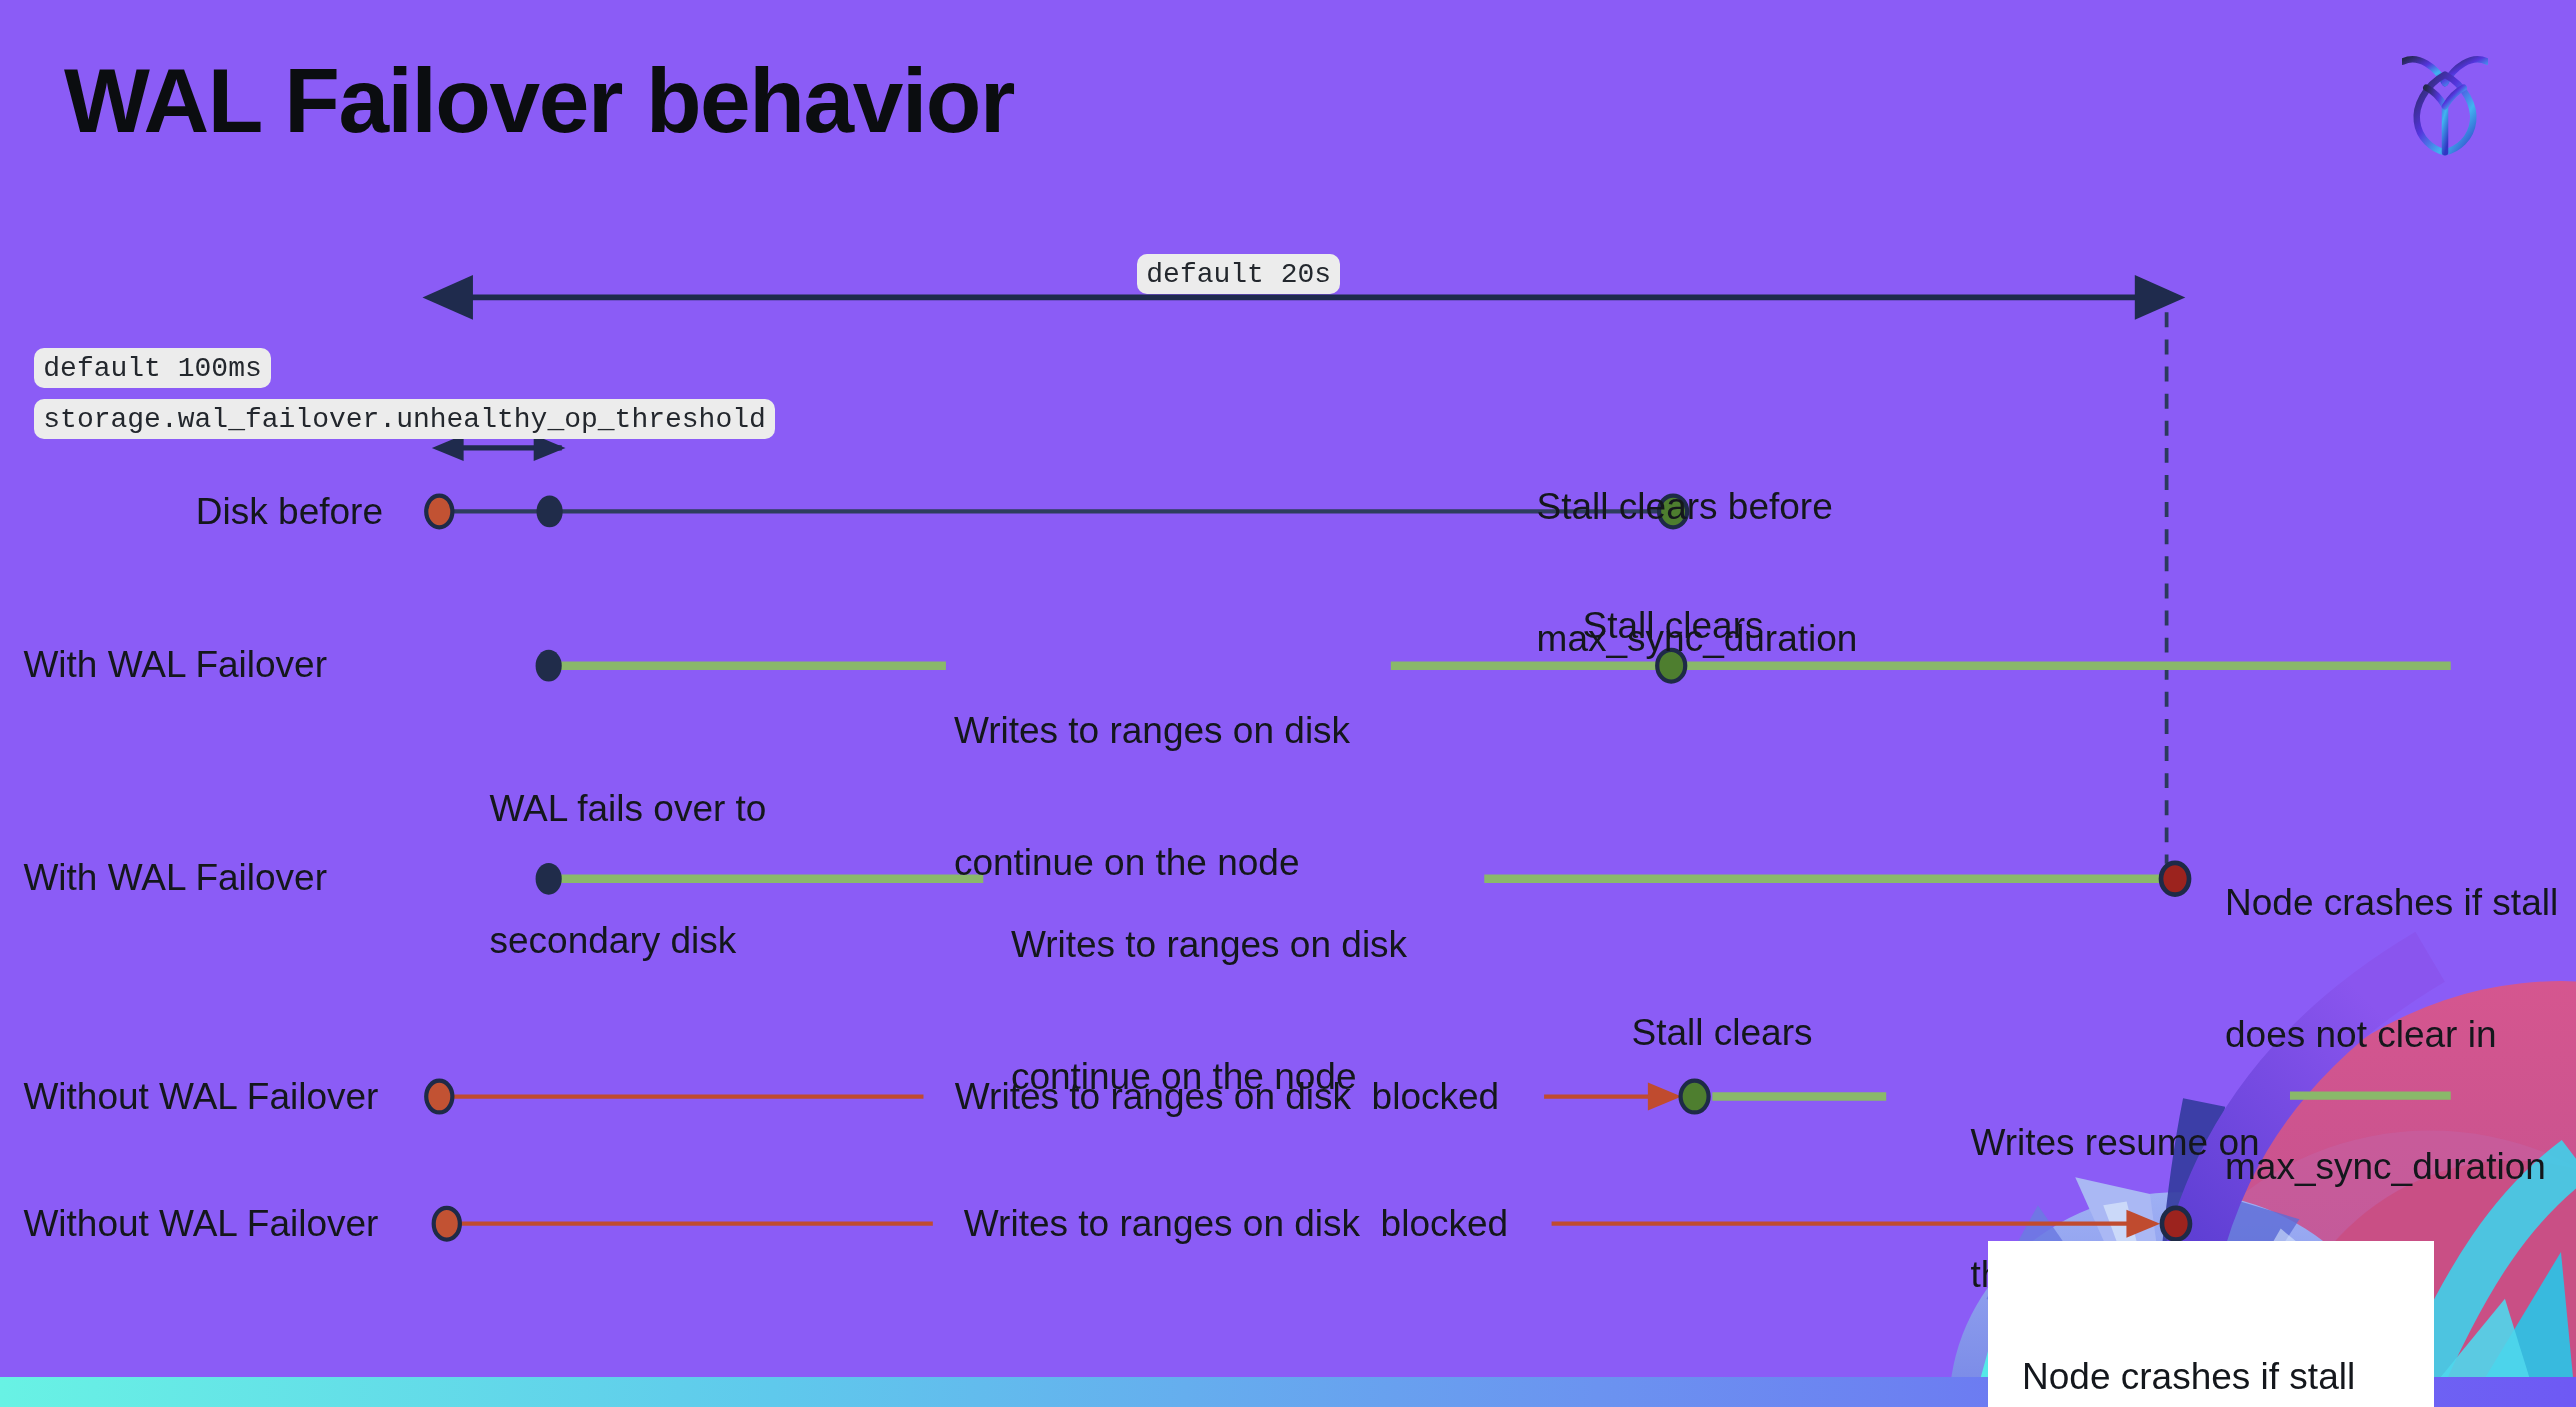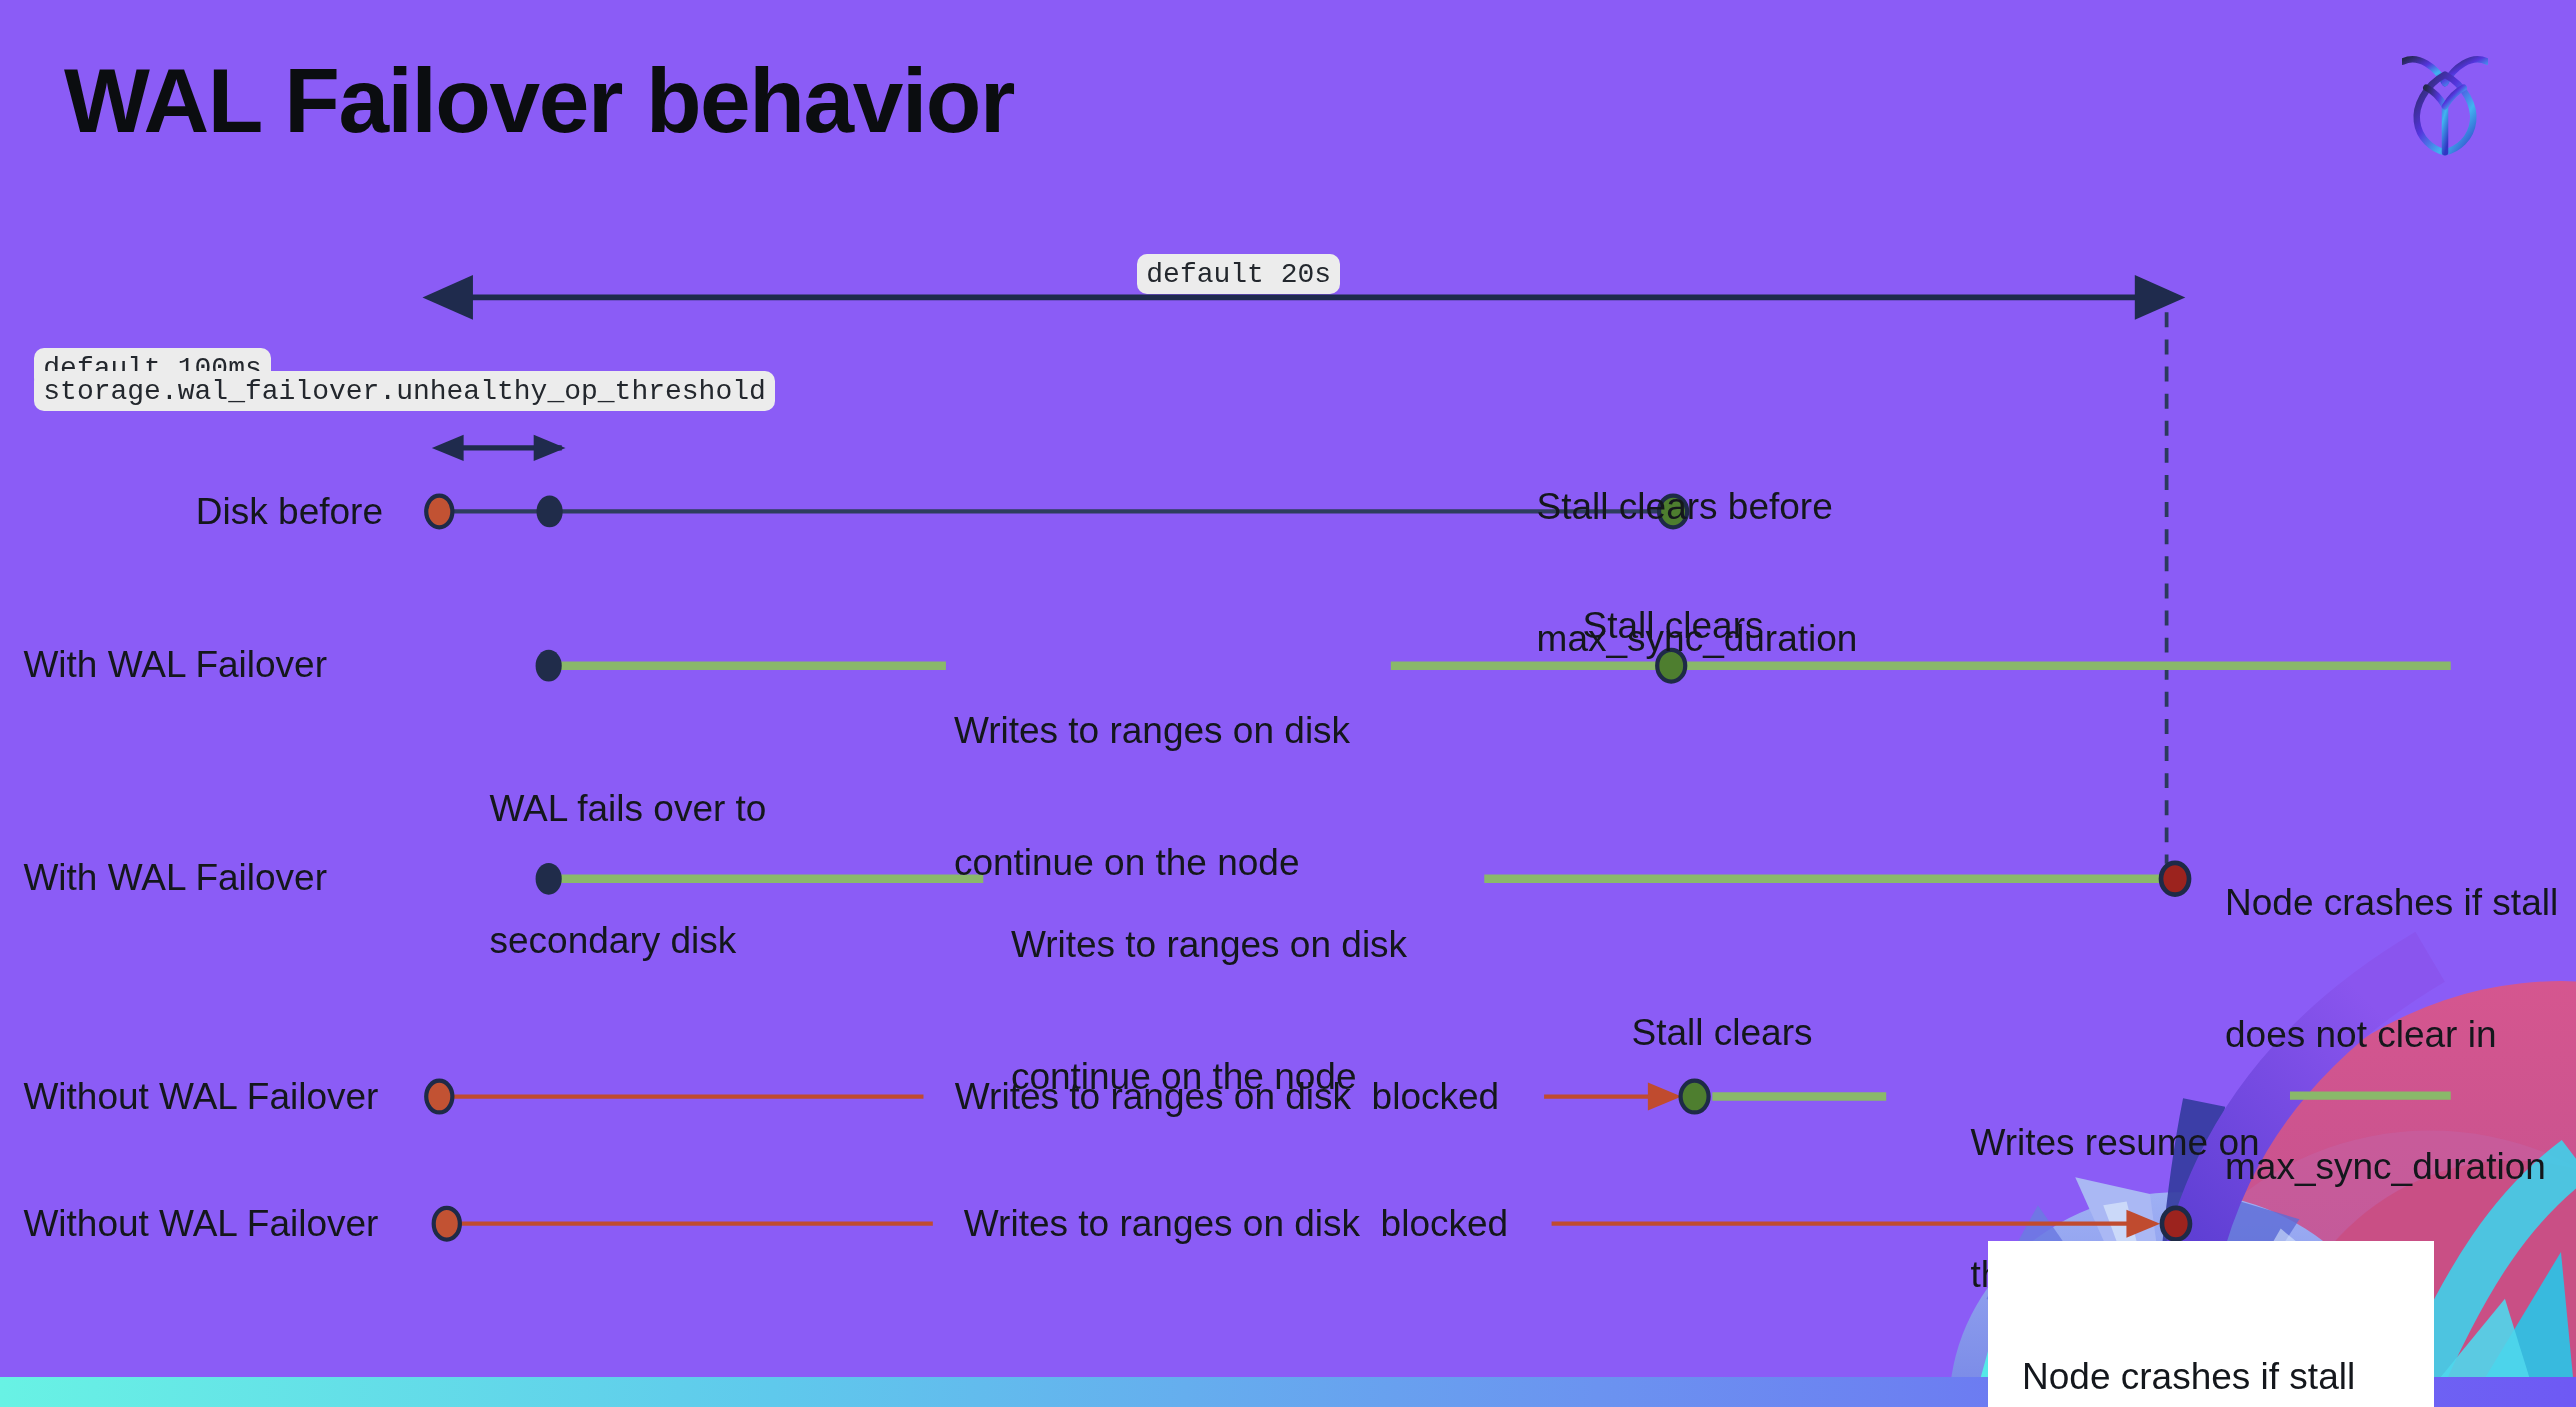"storage.wal_failover.unhealthy_op_thresh" div.abs { top: 371px -> 399px }
